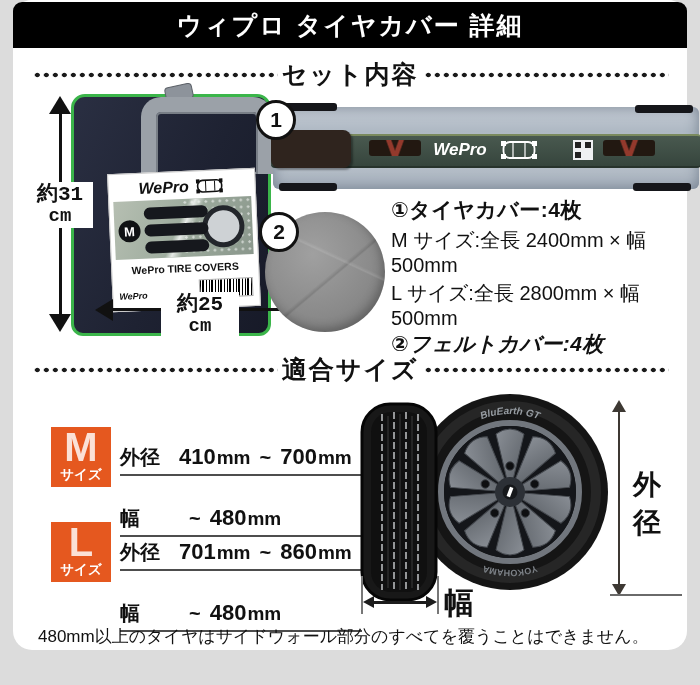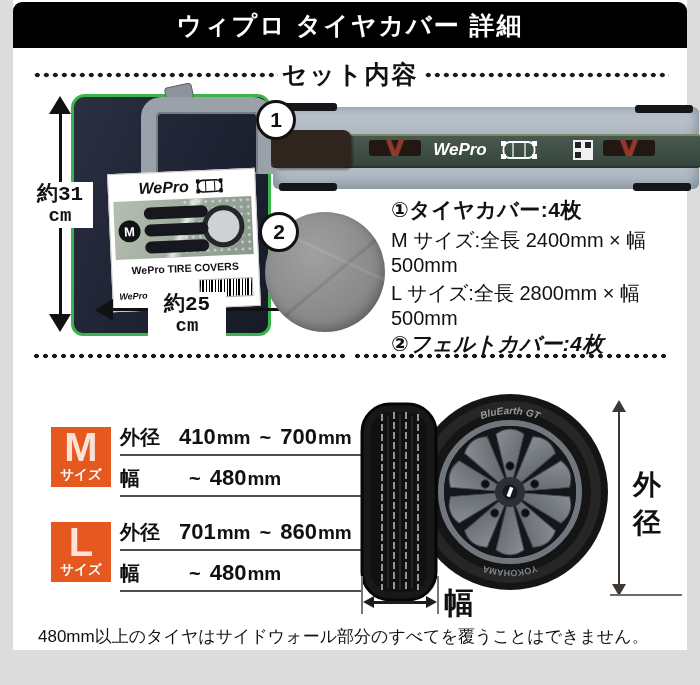"ウィプロ タイヤカバー 詳細" .card { border-radius: 0 -> 19px }
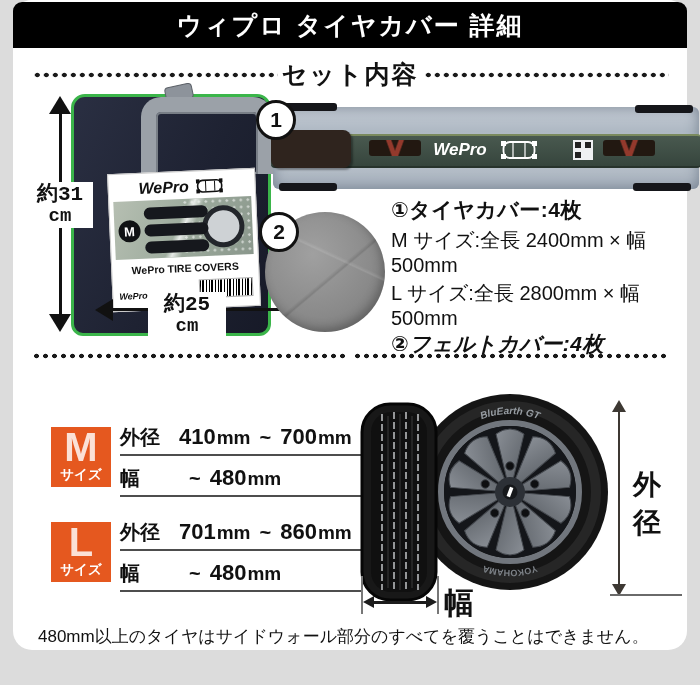"約25" div.dim-label { left: 135px -> 148px }
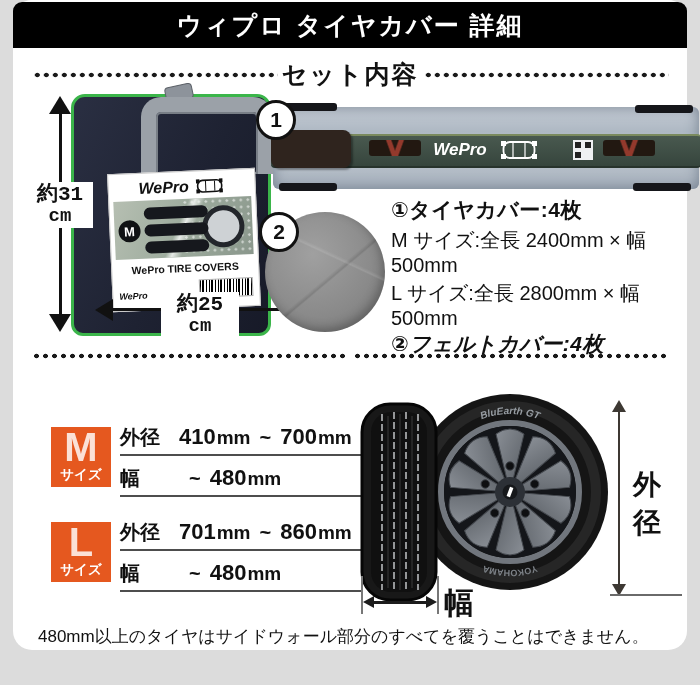"適合サイズ" b { html: none -> <b>適合サイズ</b> }
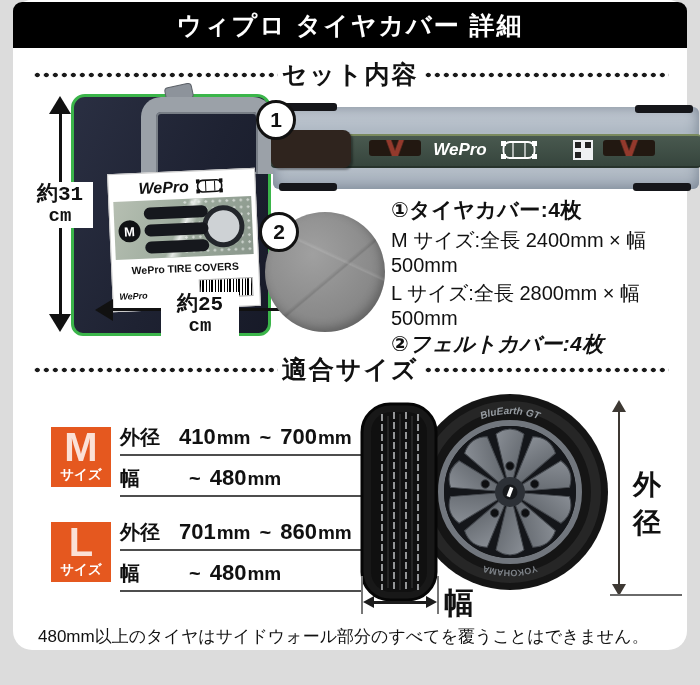"410" .fit-v { margin-top: none -> 20px }
